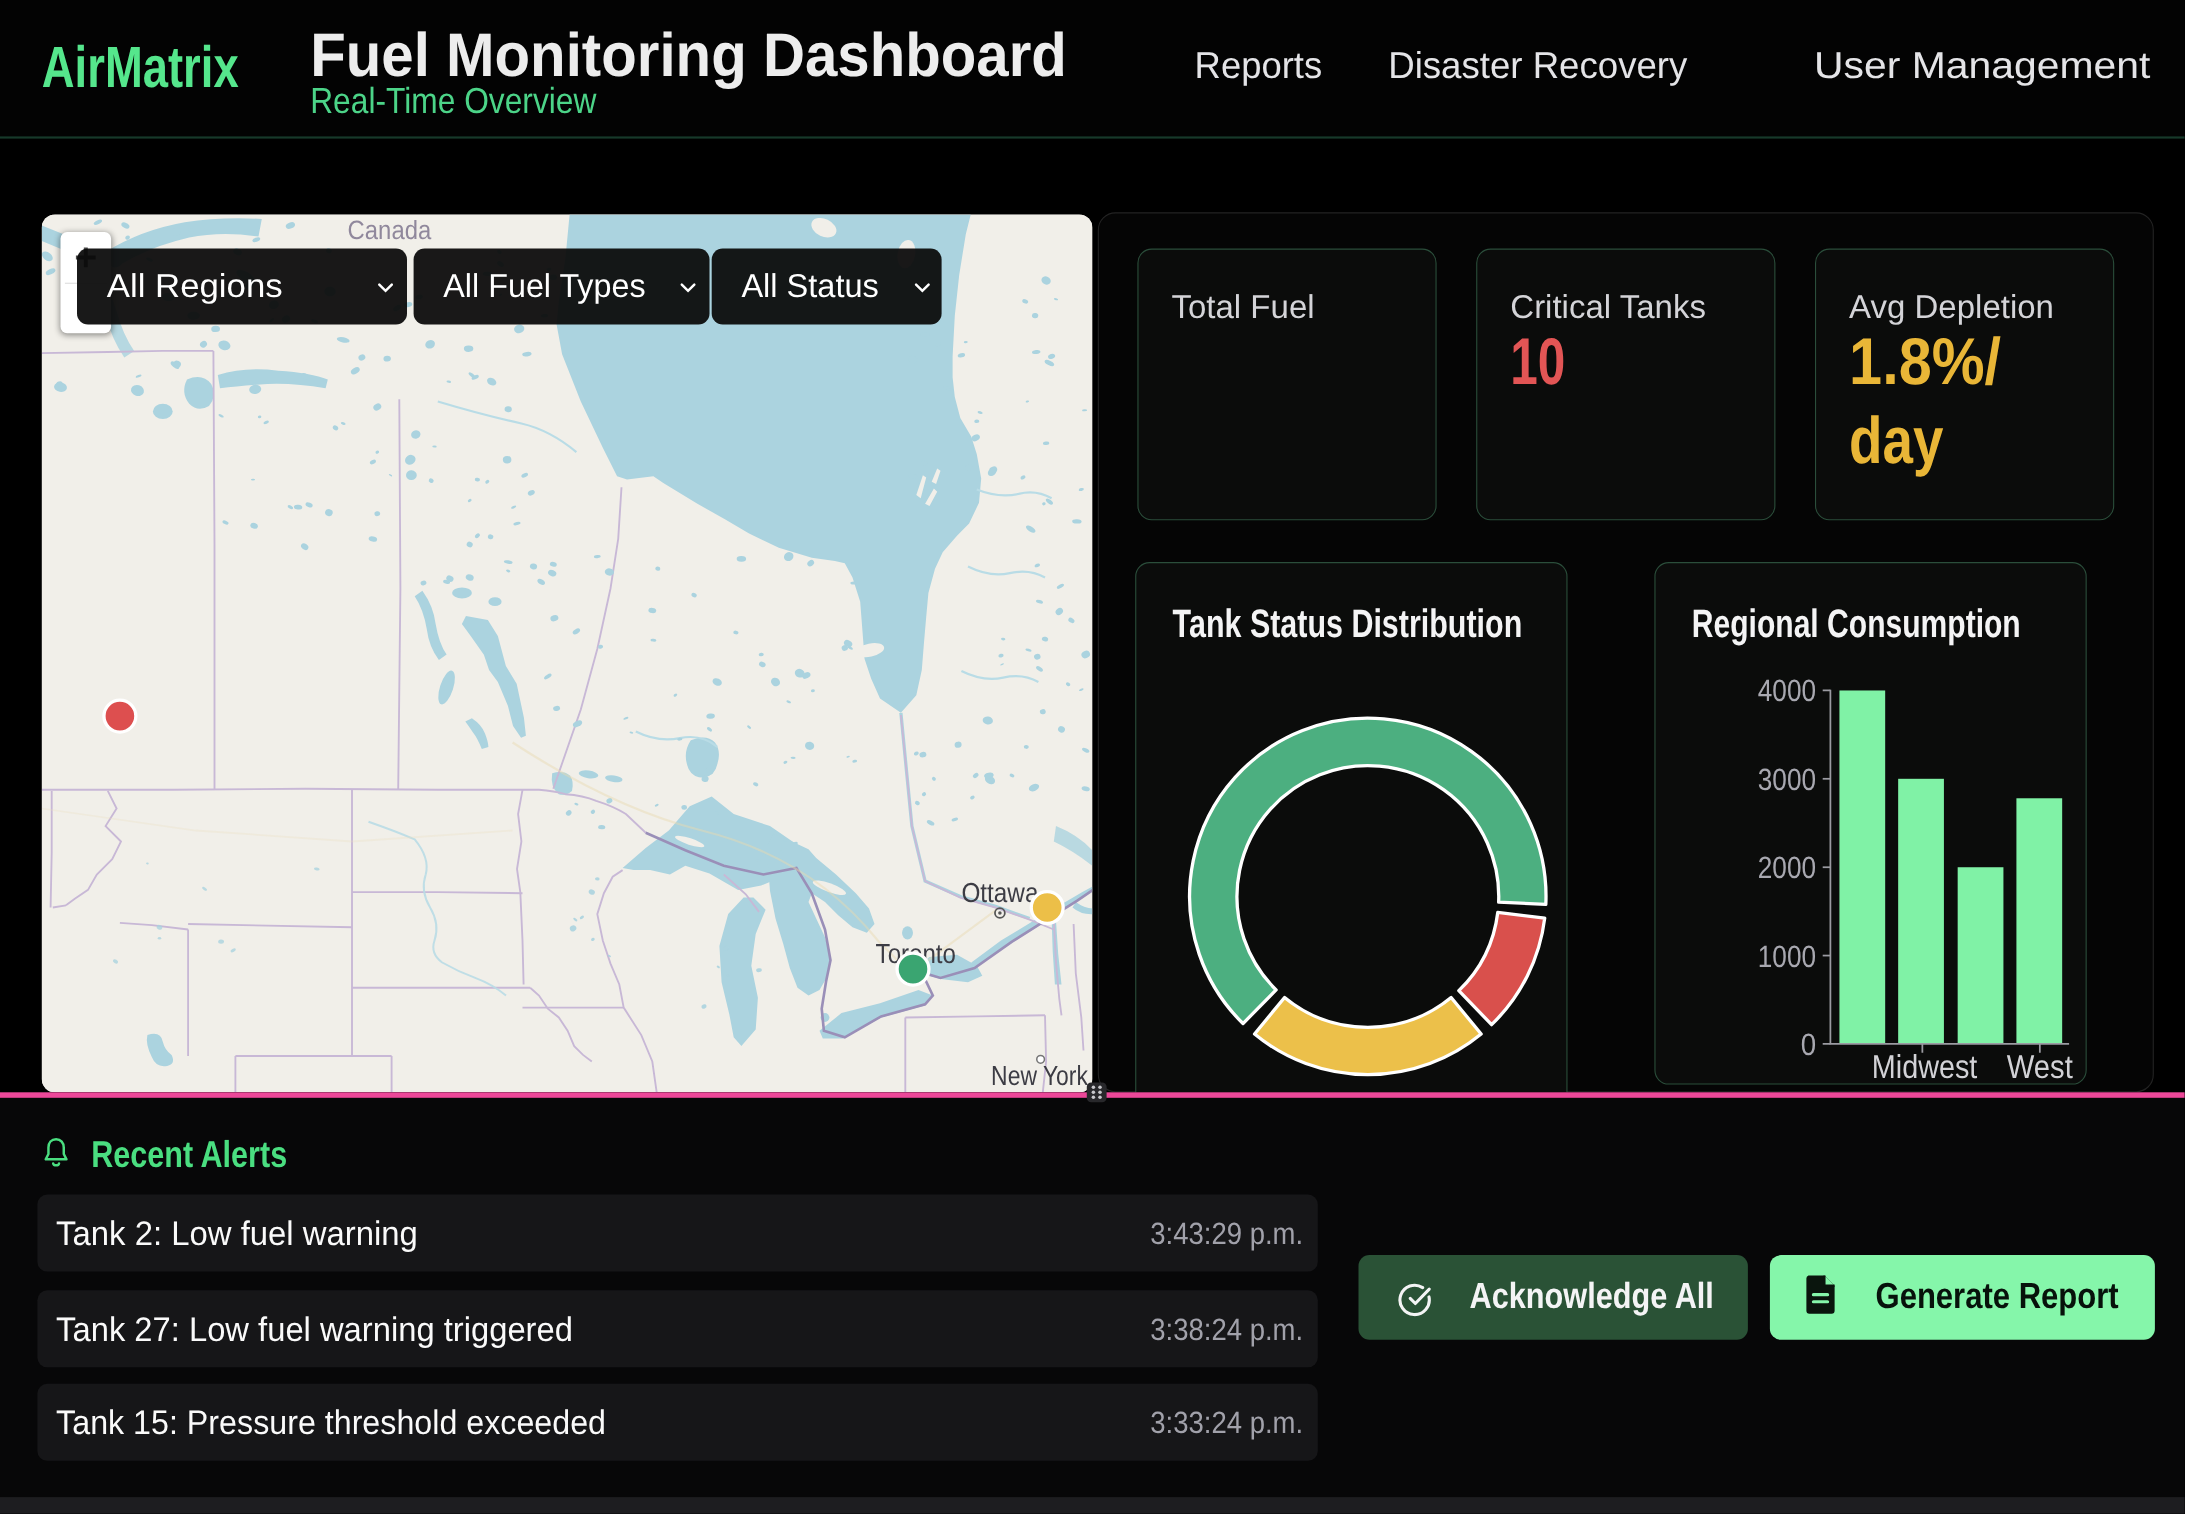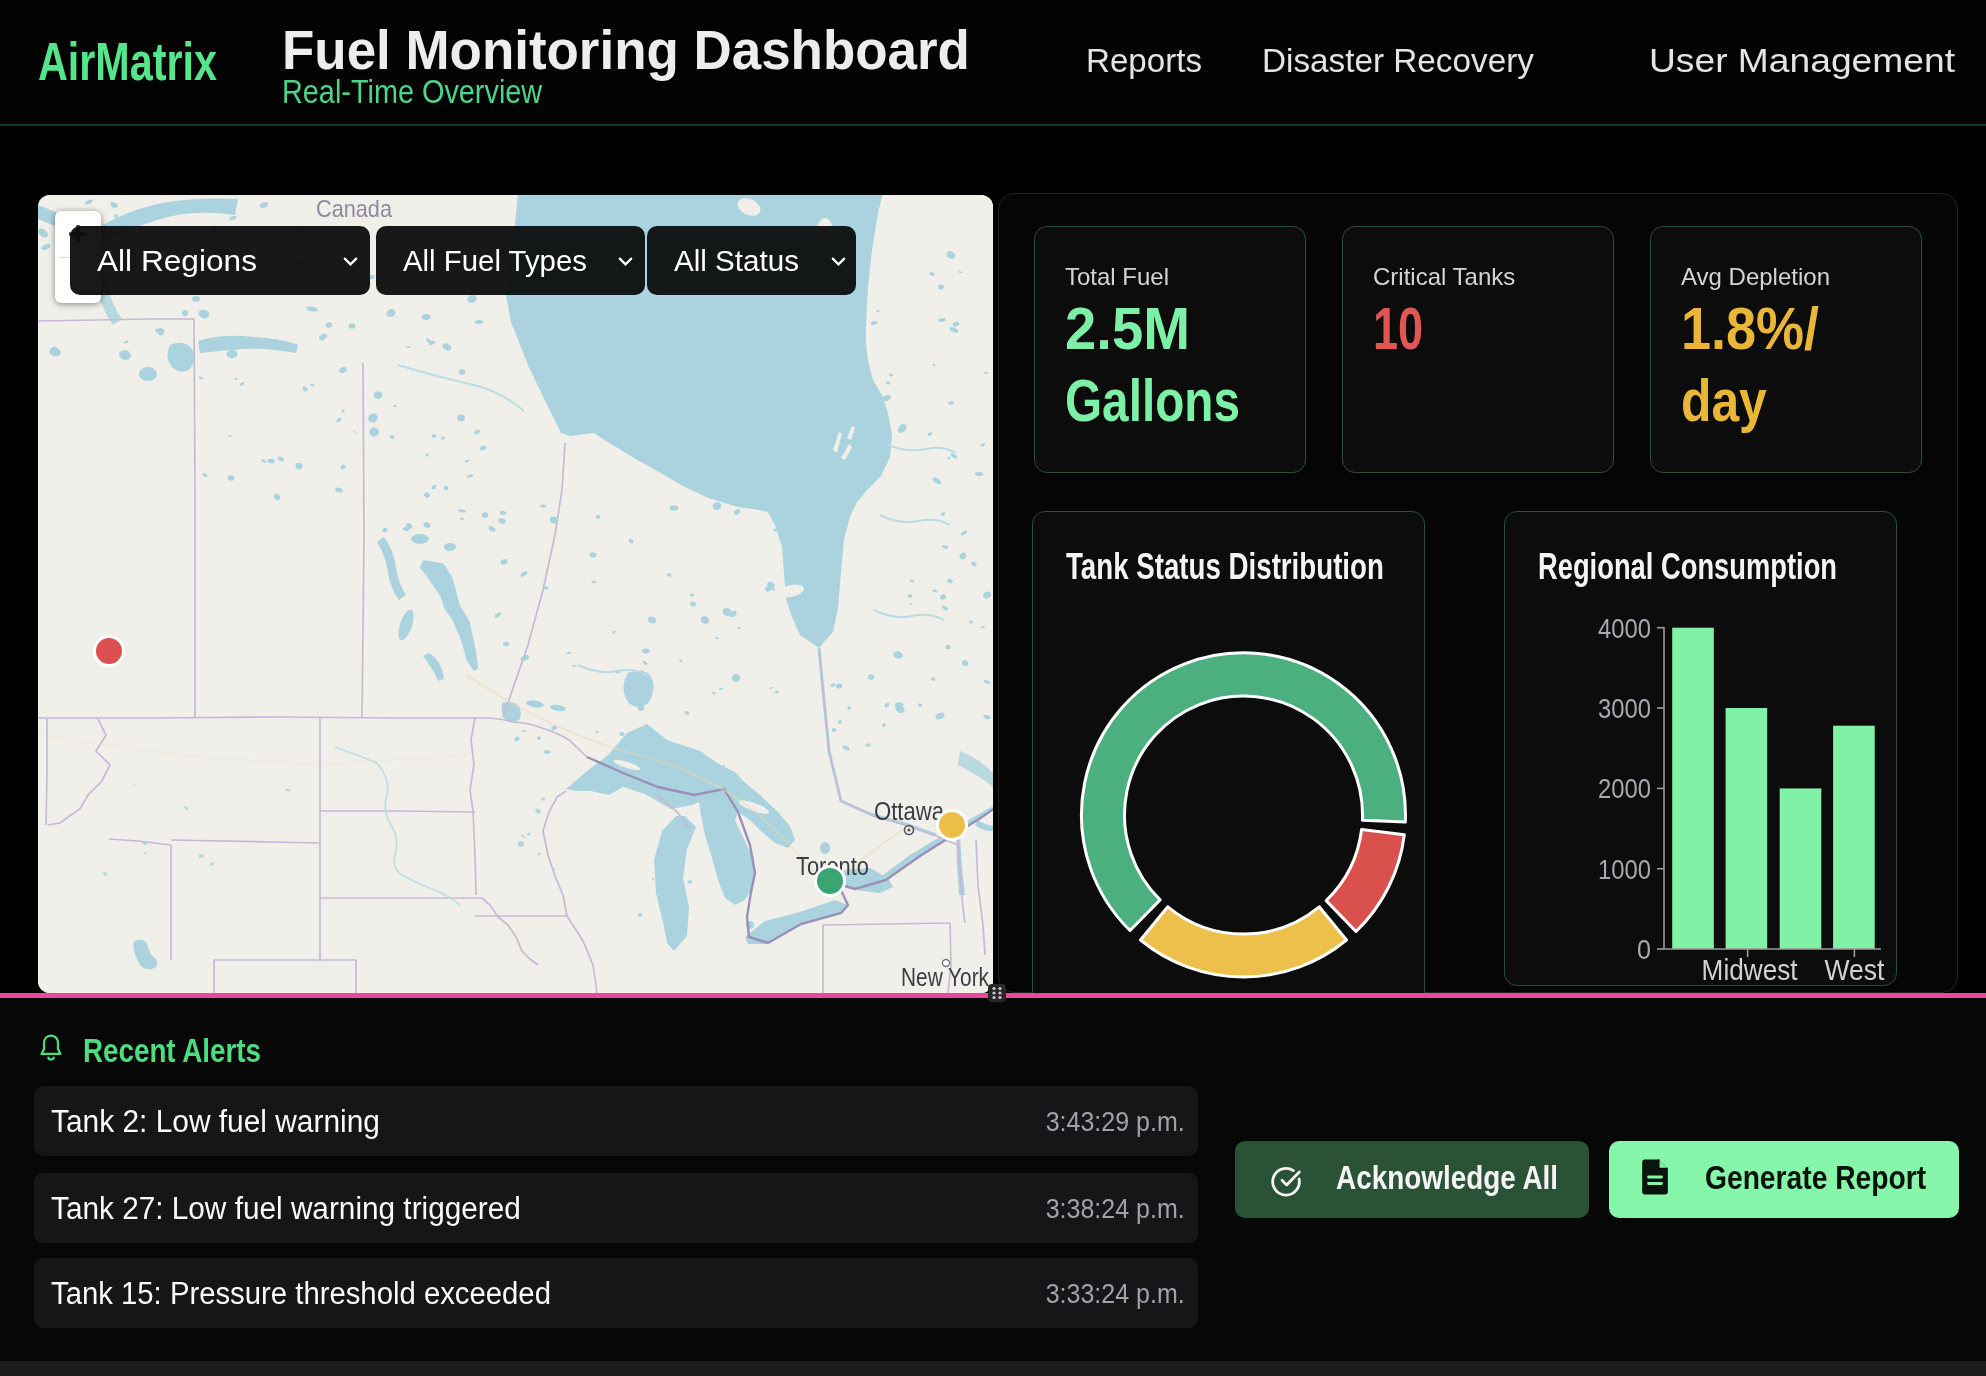"Total Fuel" .slabel { font-size: 24px -> 30px }
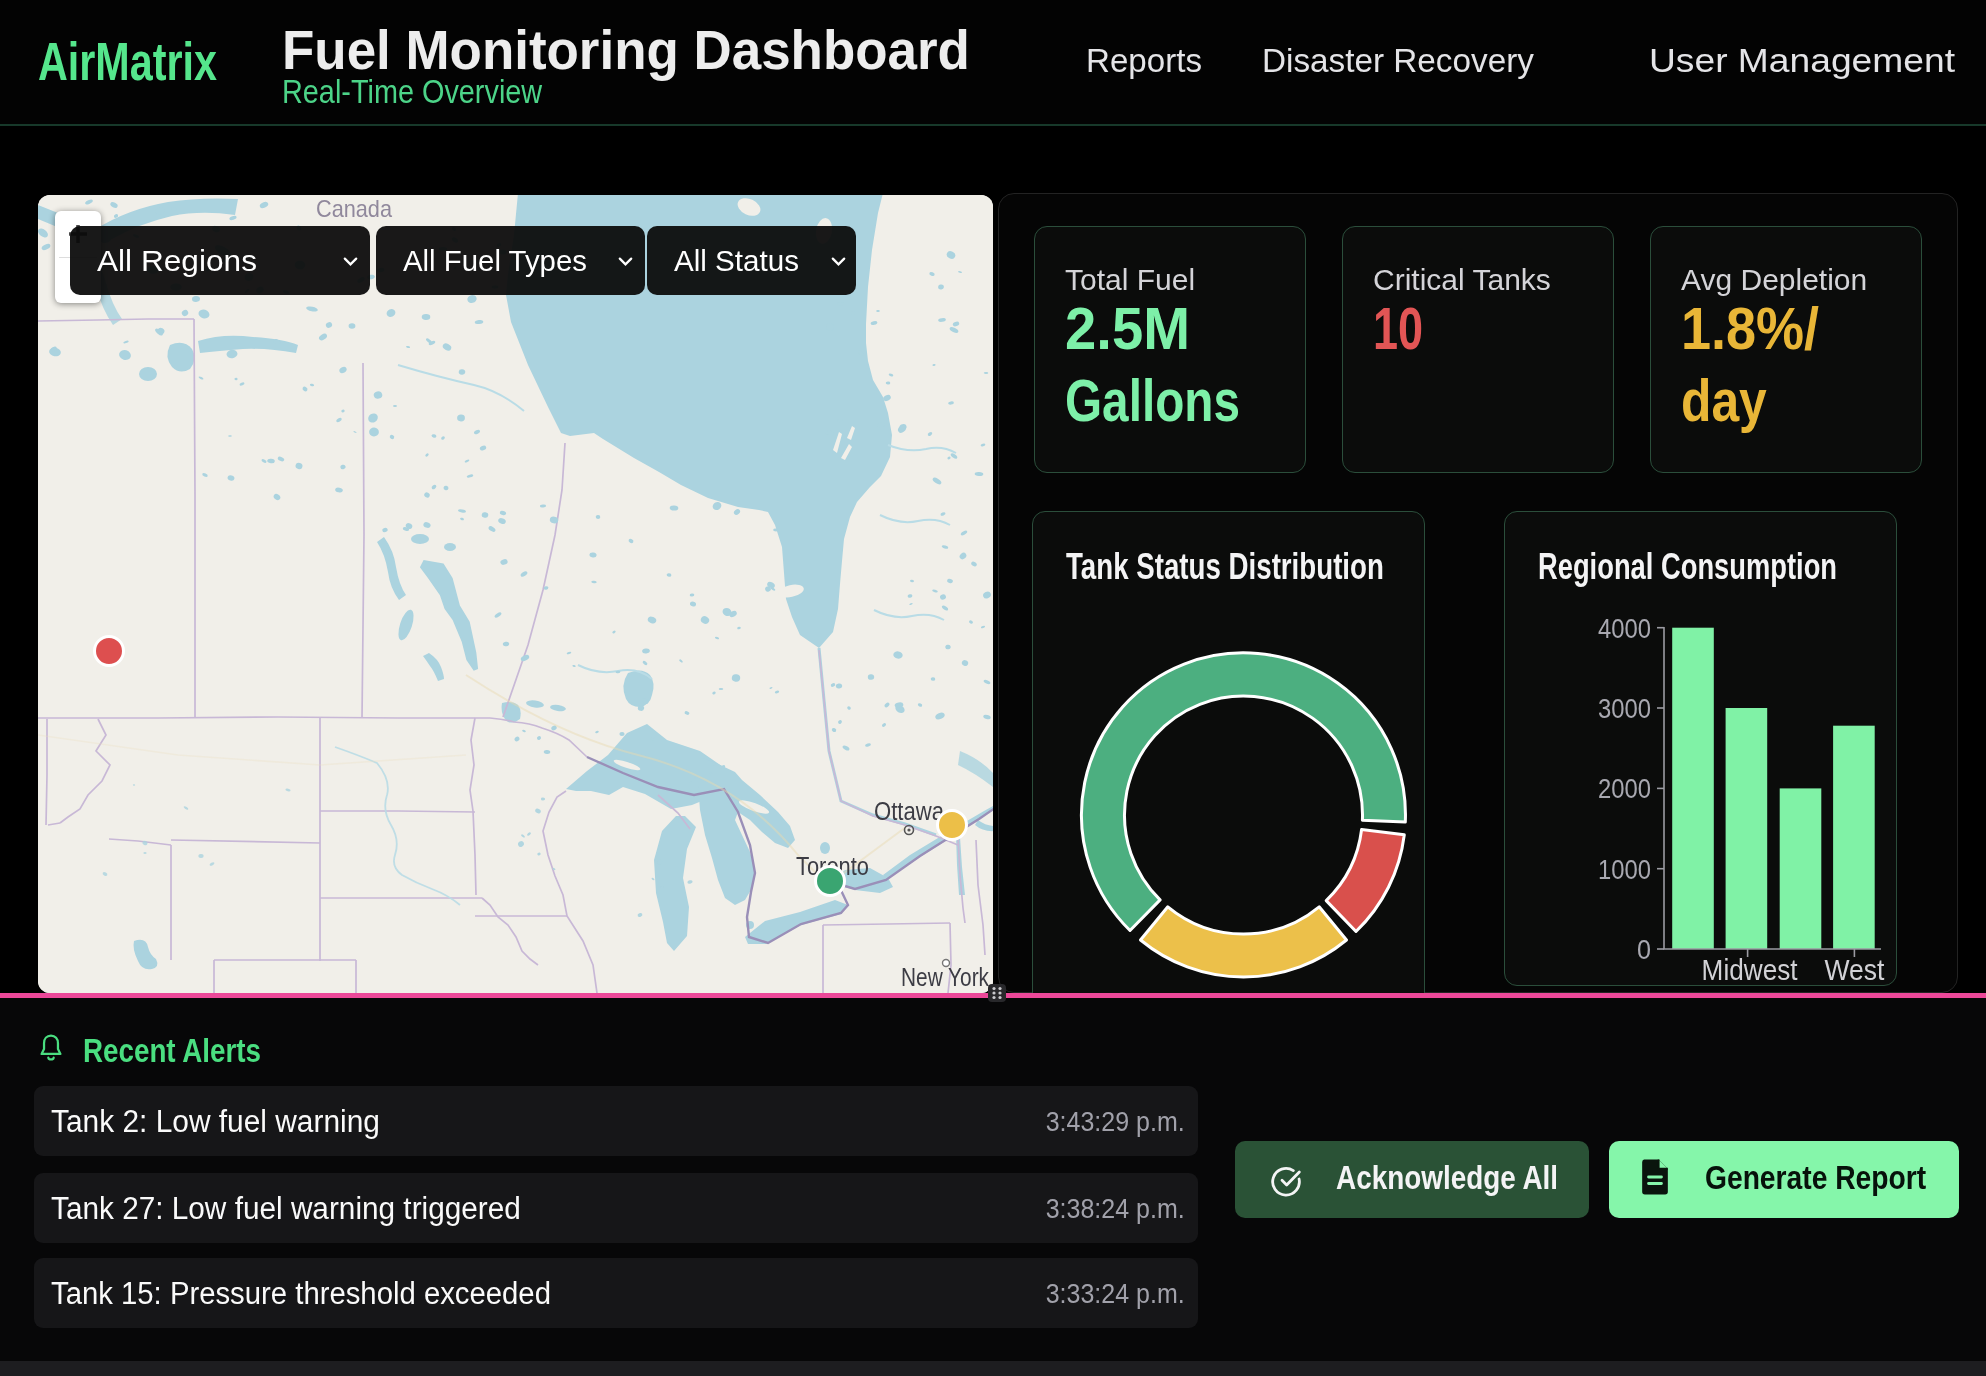"2.5M" div.sval { html: <div> <div>2.5M</div> <div>Gallons</div> </div> -> none }
